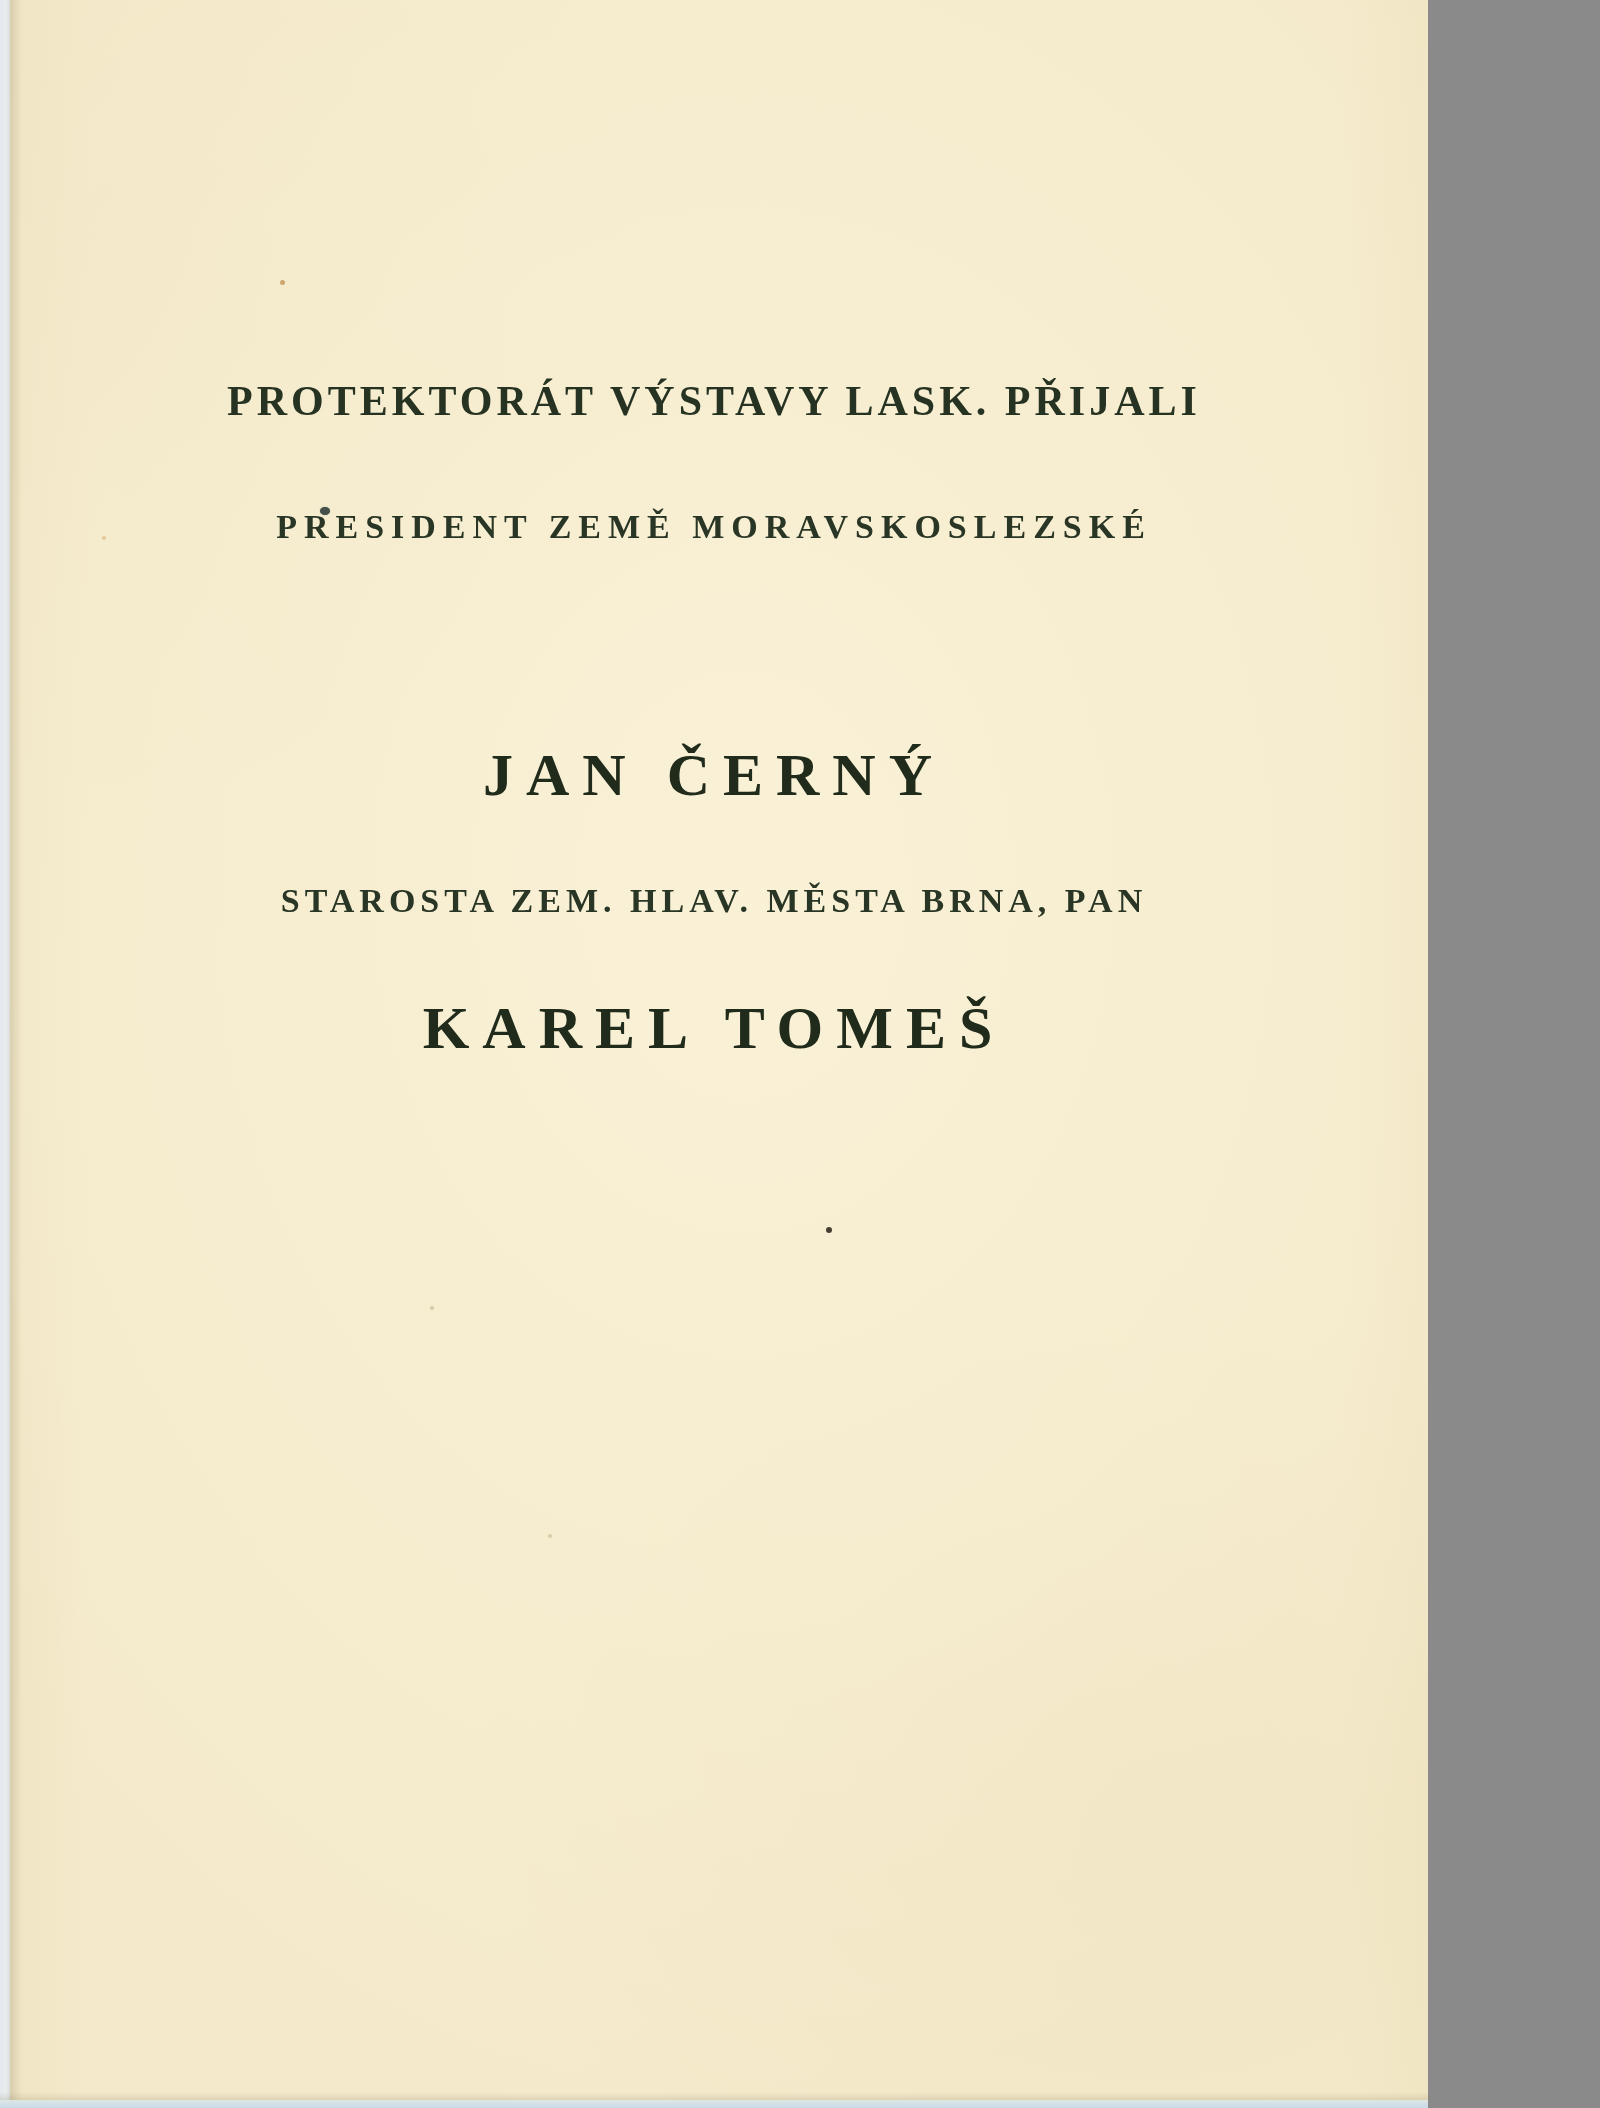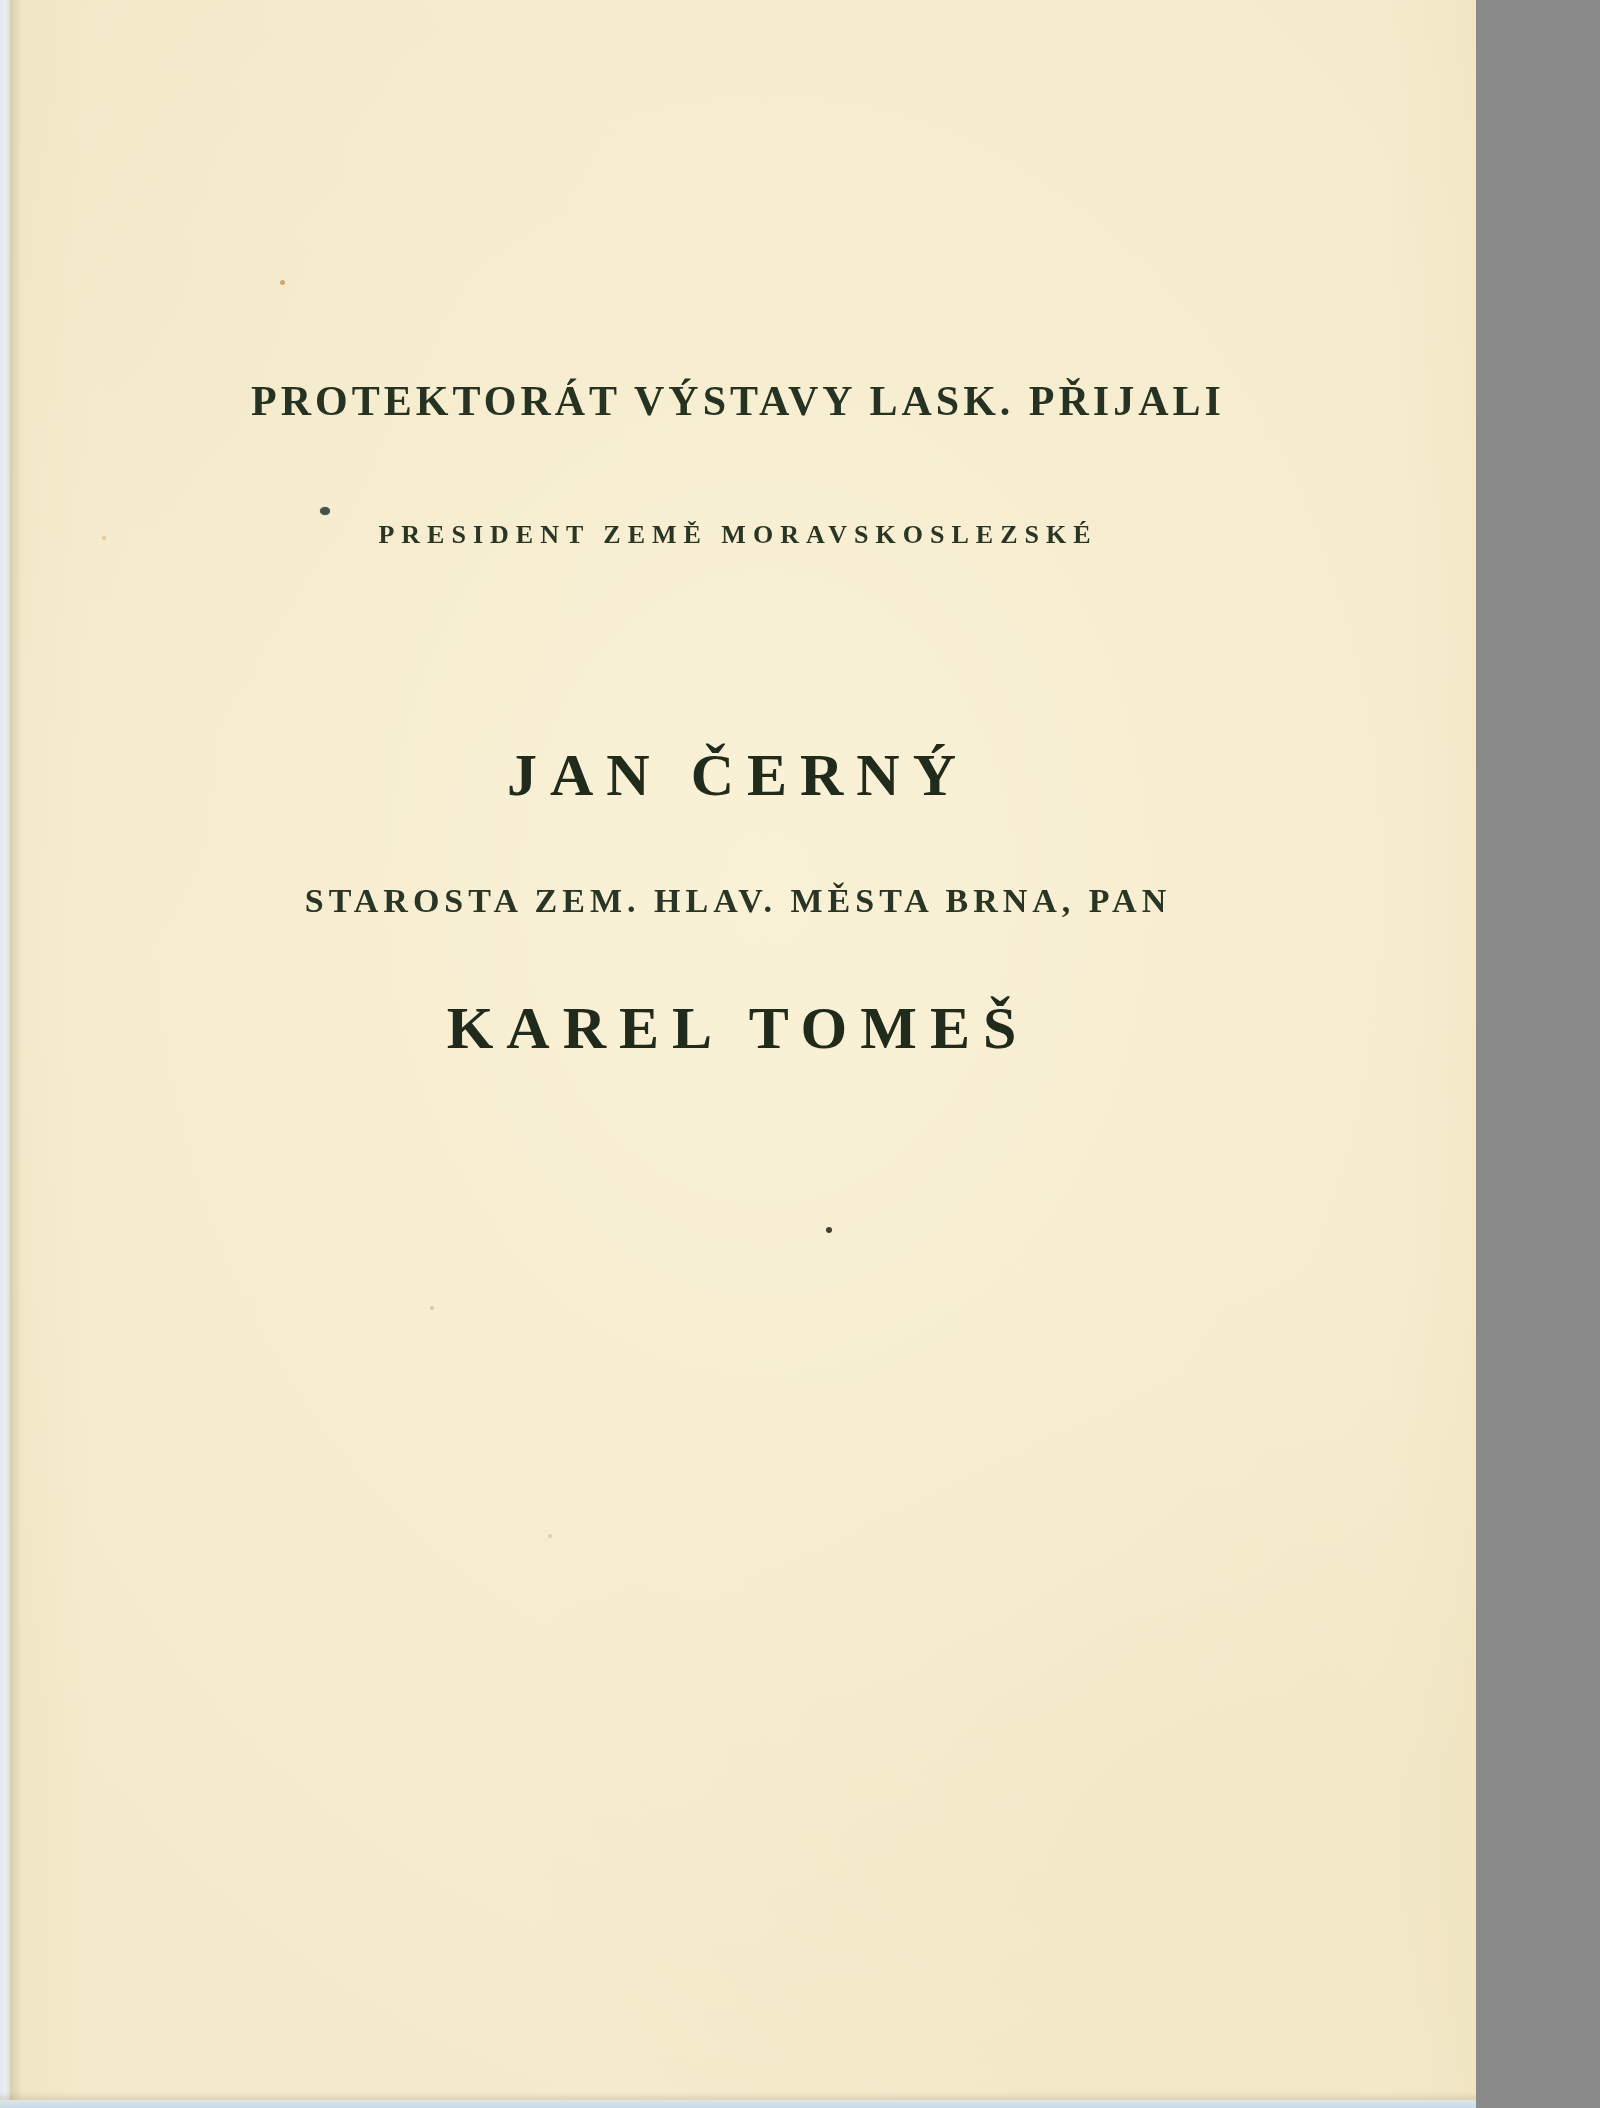"PROTEKTORÁT VÝSTAVY LASK. PŘIJALI" .scan { padding-left: 48px -> none }
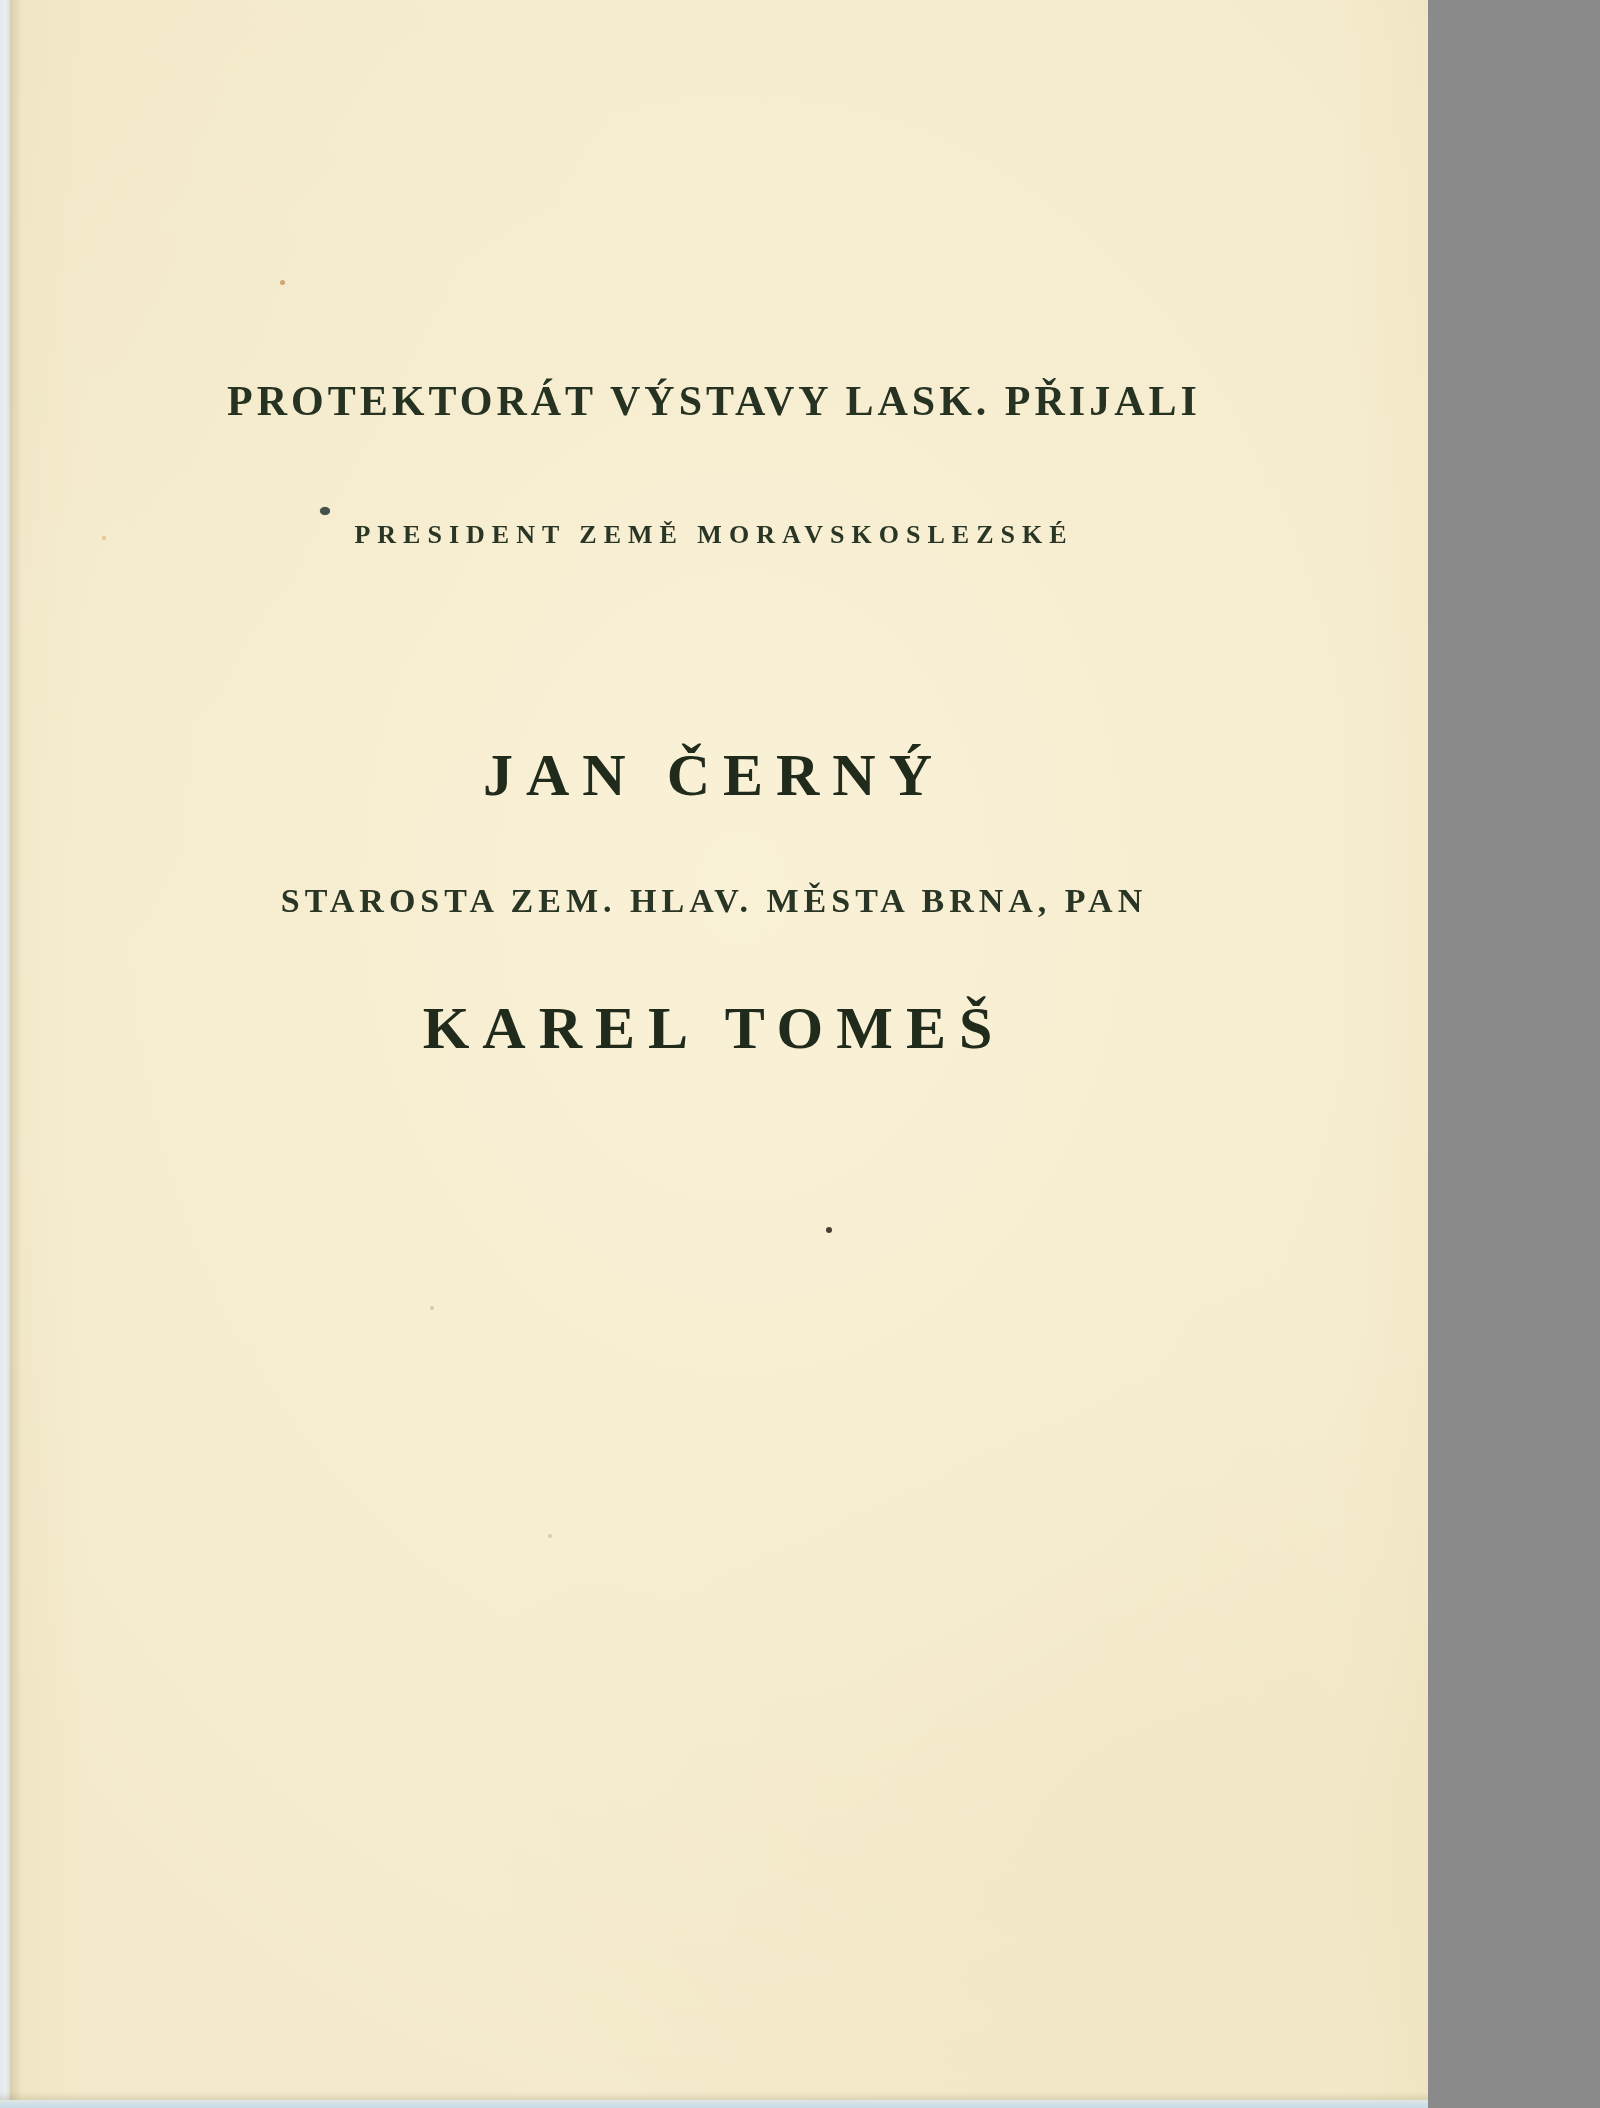"PRESIDENT ZEMĚ MORAVSKOSLEZSKÉ" .line-sub-1 { font-size: 26px -> 34px; margin-top: 12px -> none }
